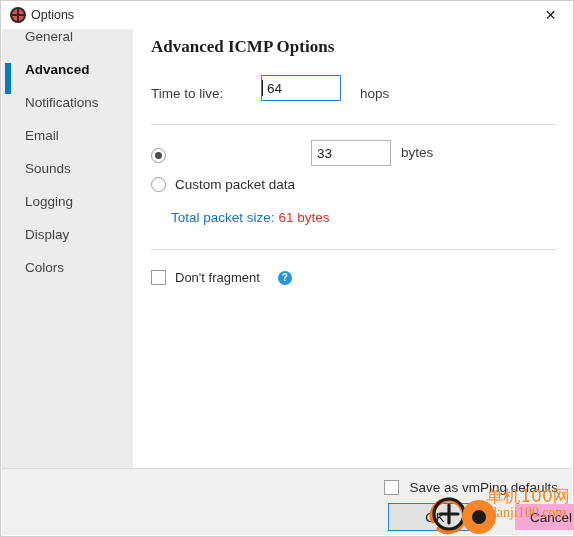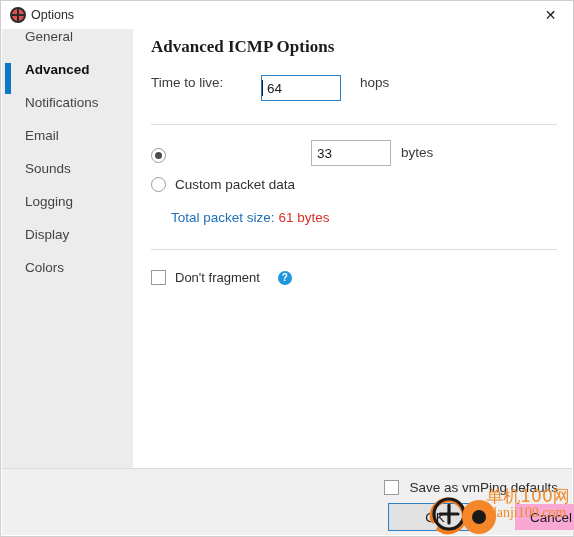"Time to live:" .row-ttl { align-items: flex-start -> flex-end }
